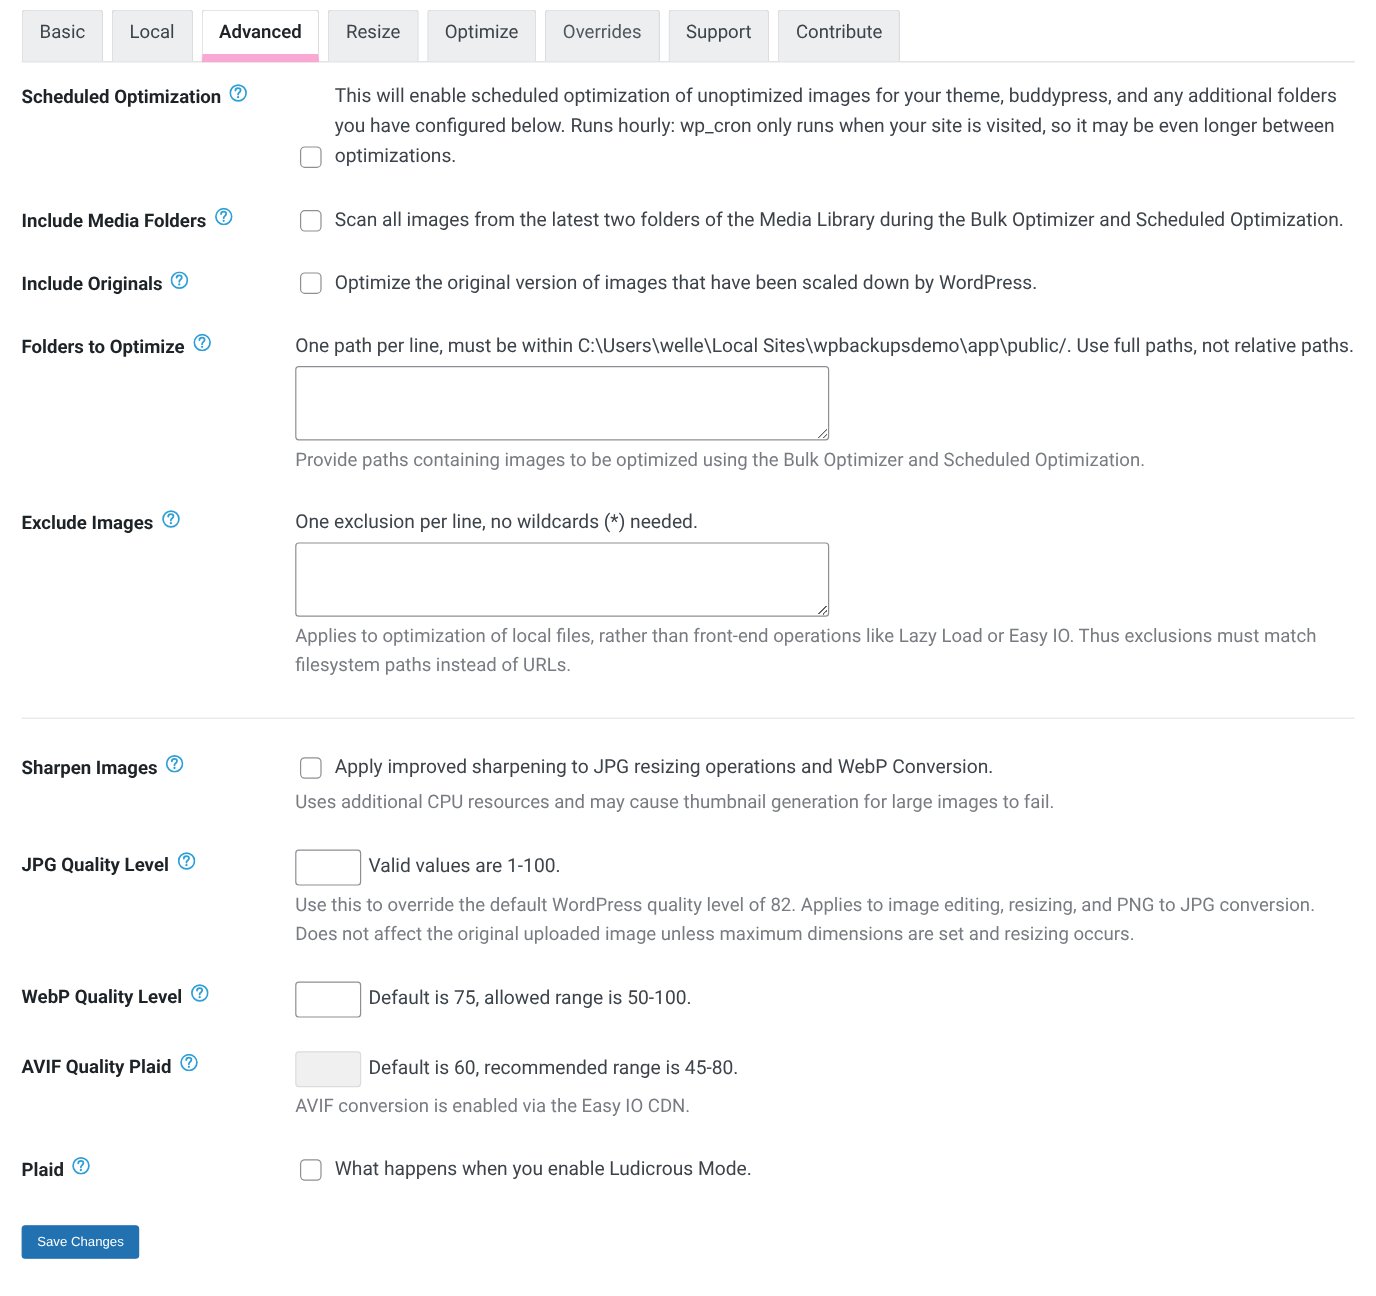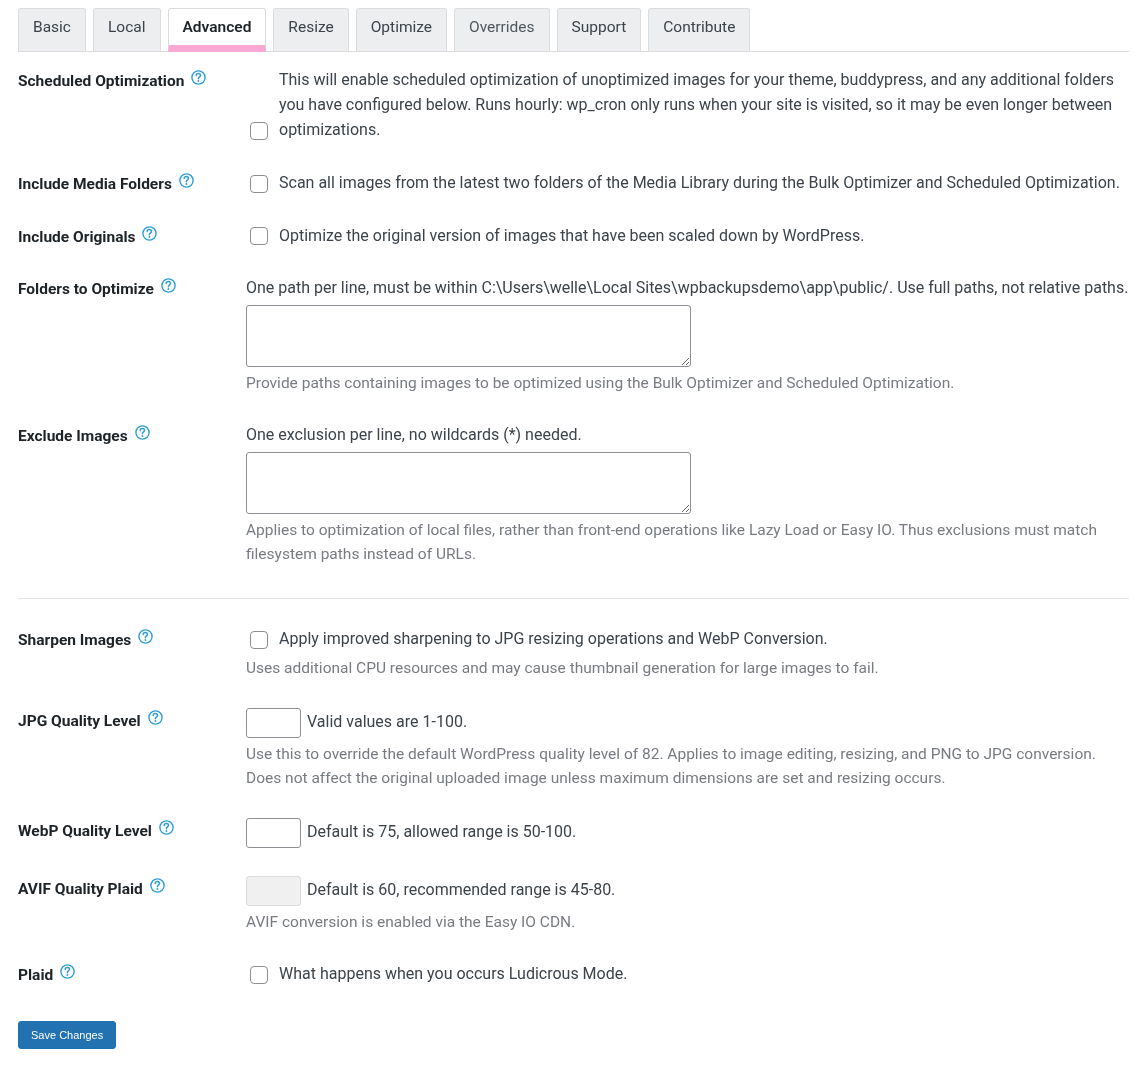"What happens when you occurs" span { text: occurs -> enable }
